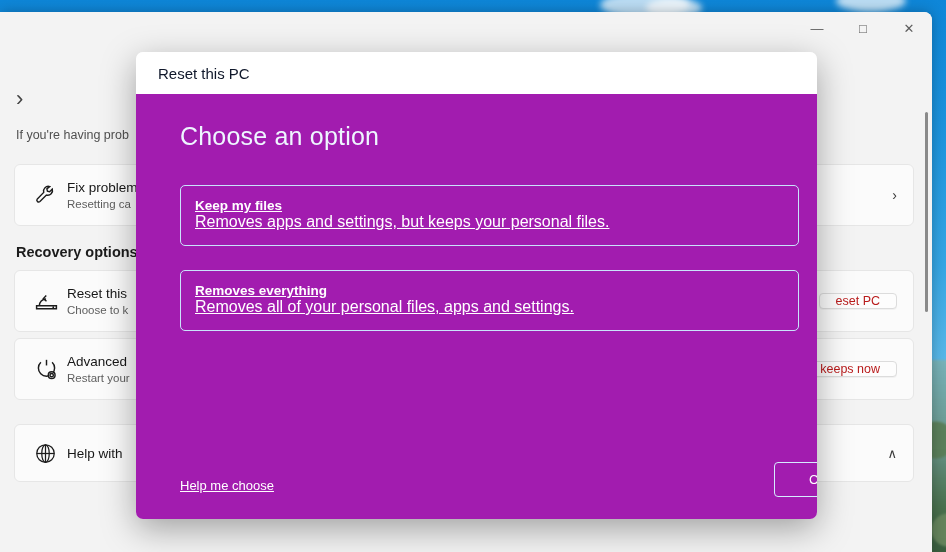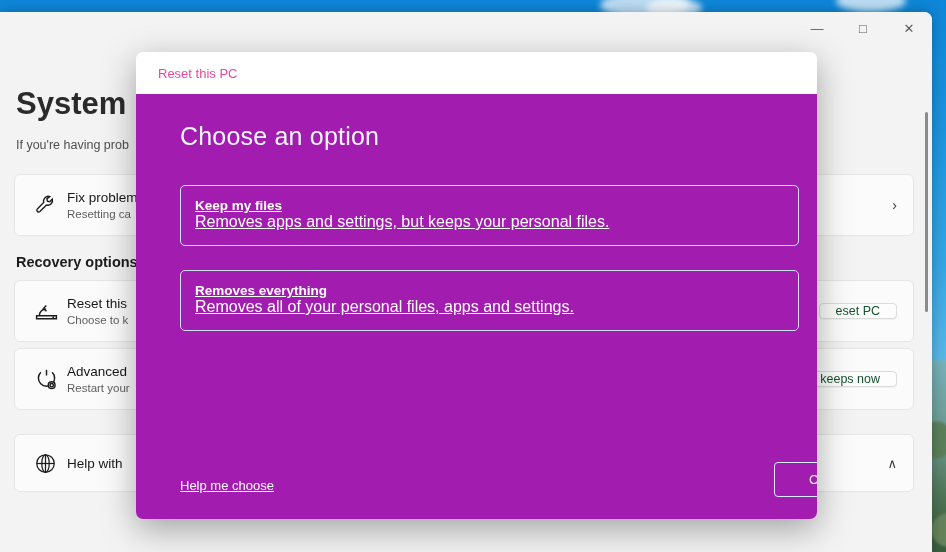"Reset this PC" #dialog-title { color: #ec4899 -> #0f172a; font-size: 13px -> 15px }
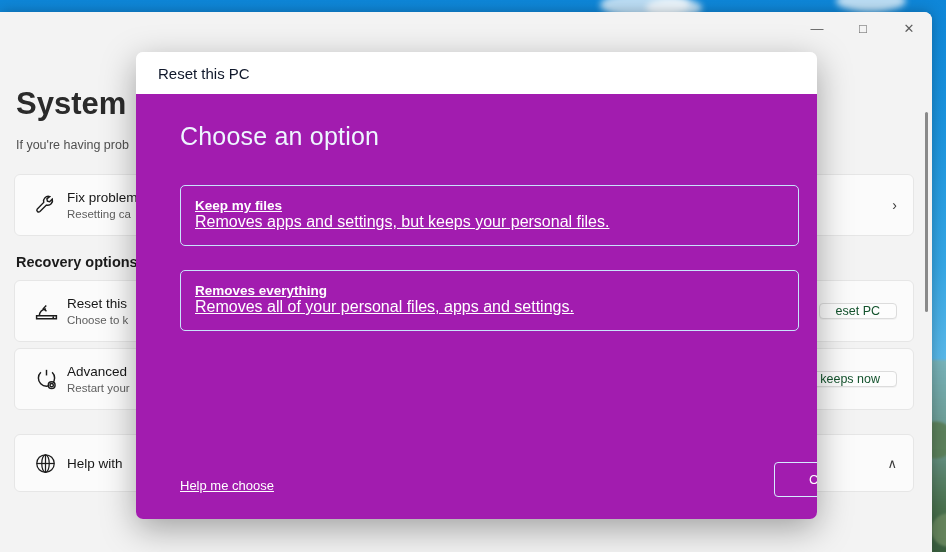"System" span { html: <span>System</span> -> none }
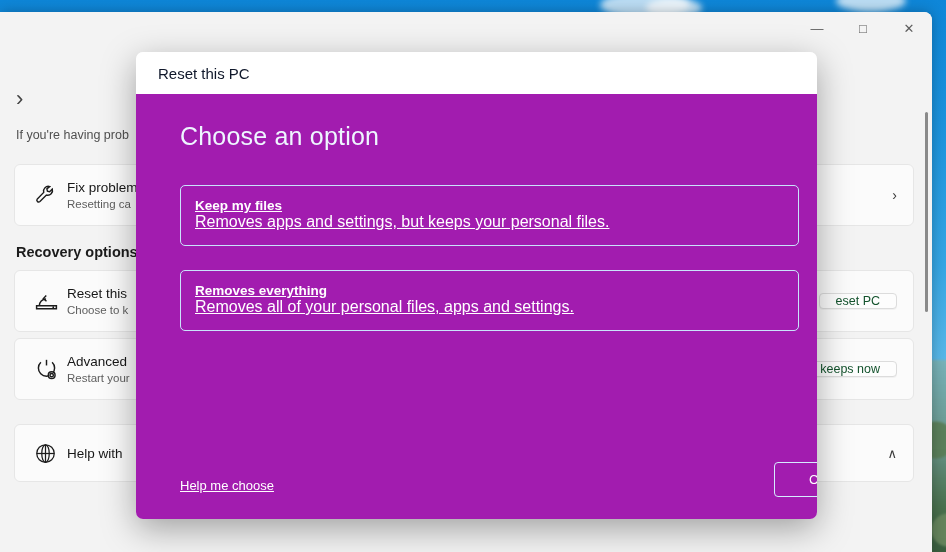"eset PC" .pill-btn { color: #14532d -> #b91c1c }
